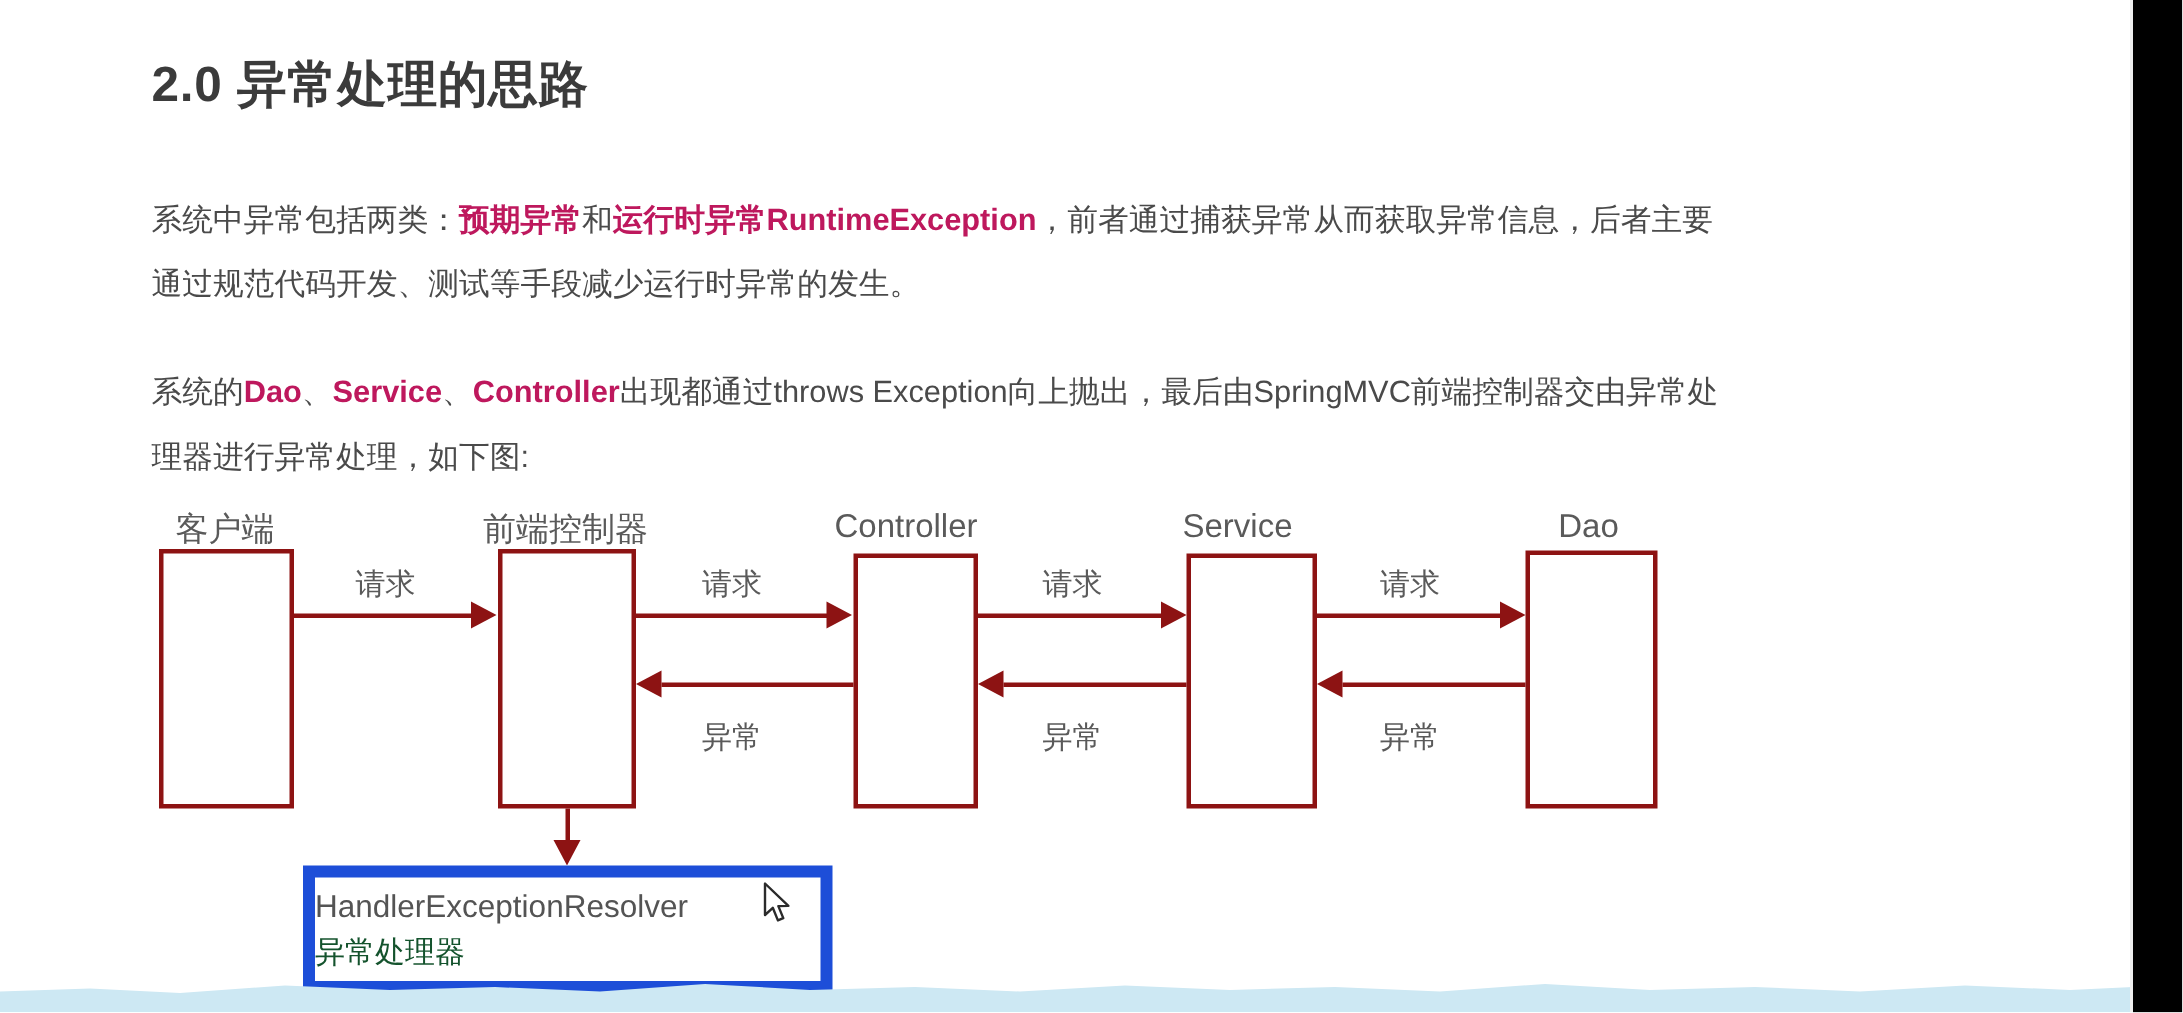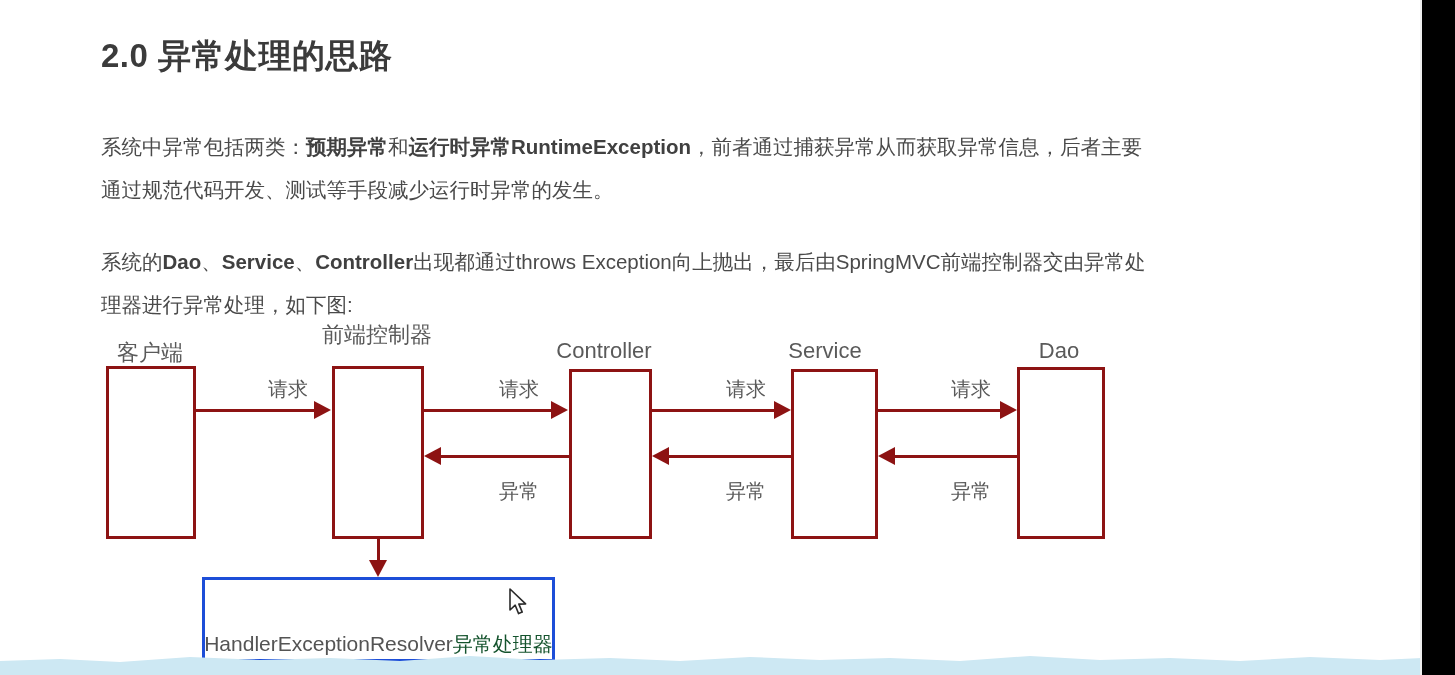"预期异常" .em-red { color: #404040 -> #be185d }
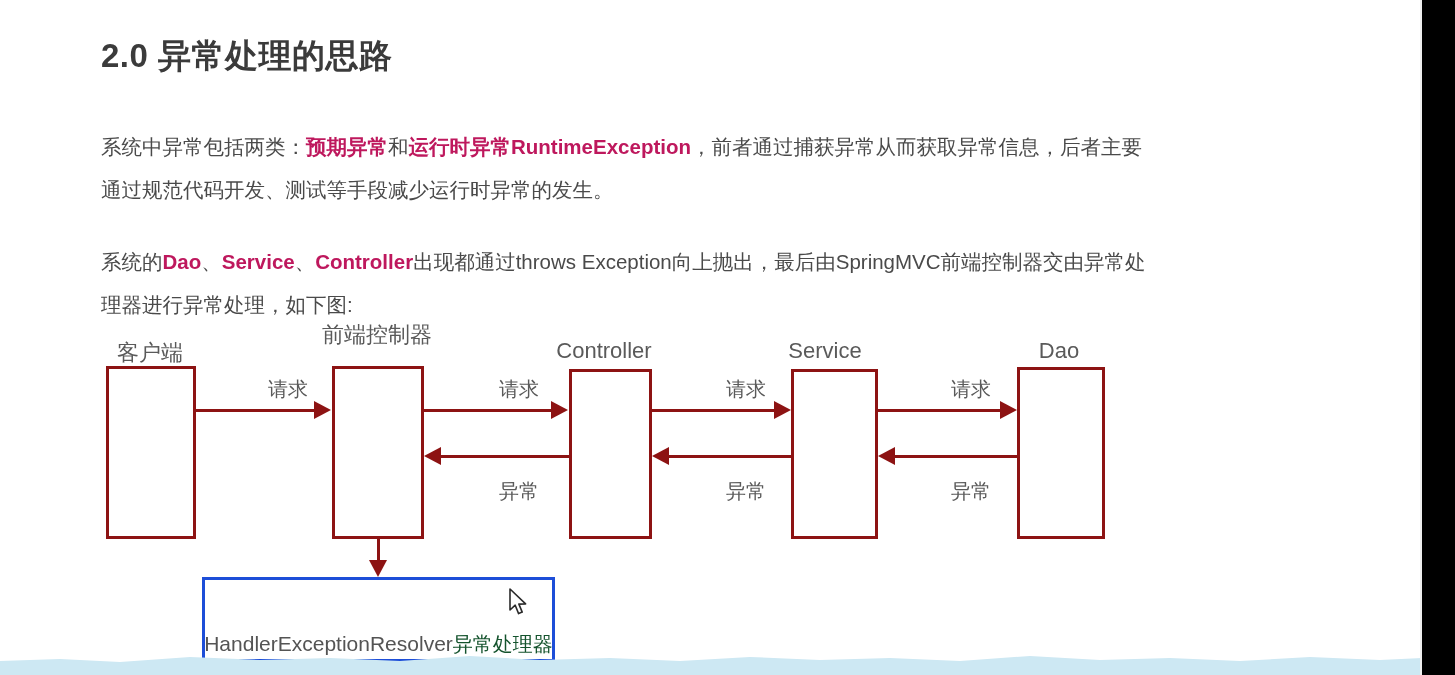"前端控制器" div.node-label { top: 320px -> 338px }
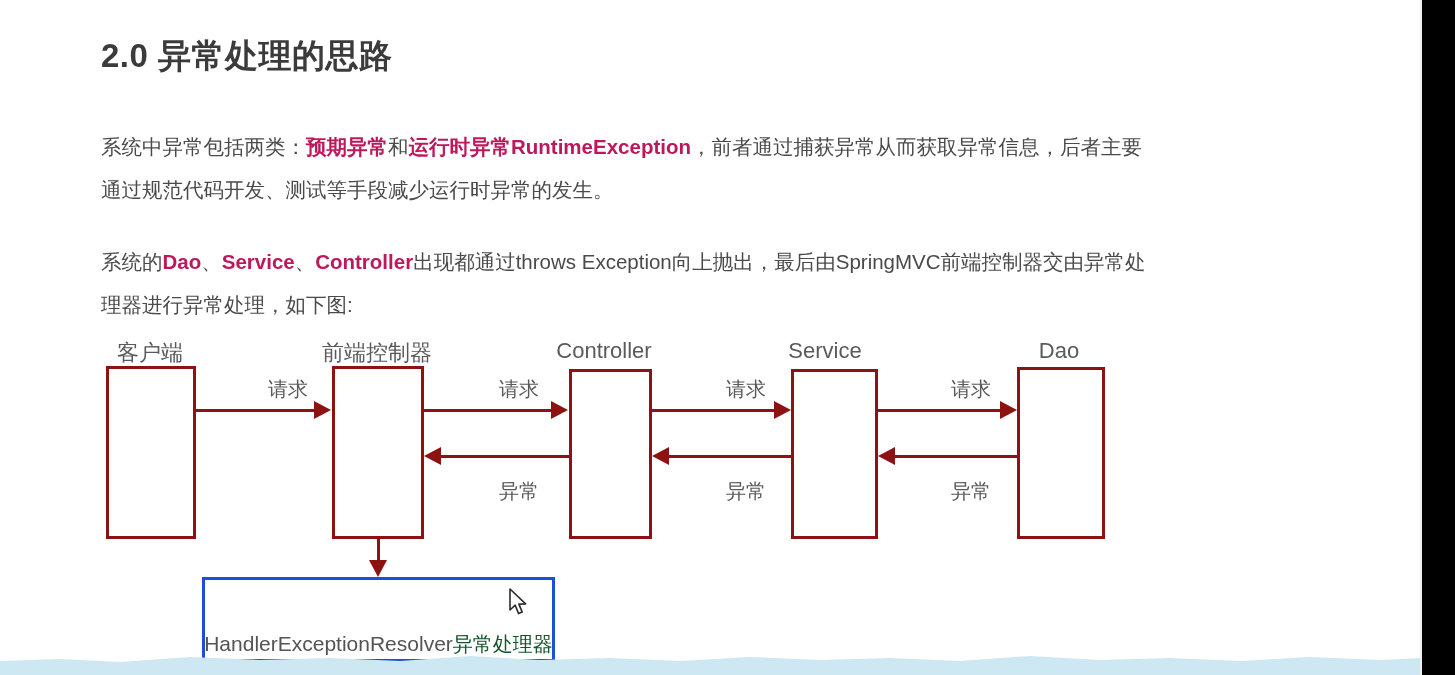"请求" .edge-label { margin-left: 31px -> none }
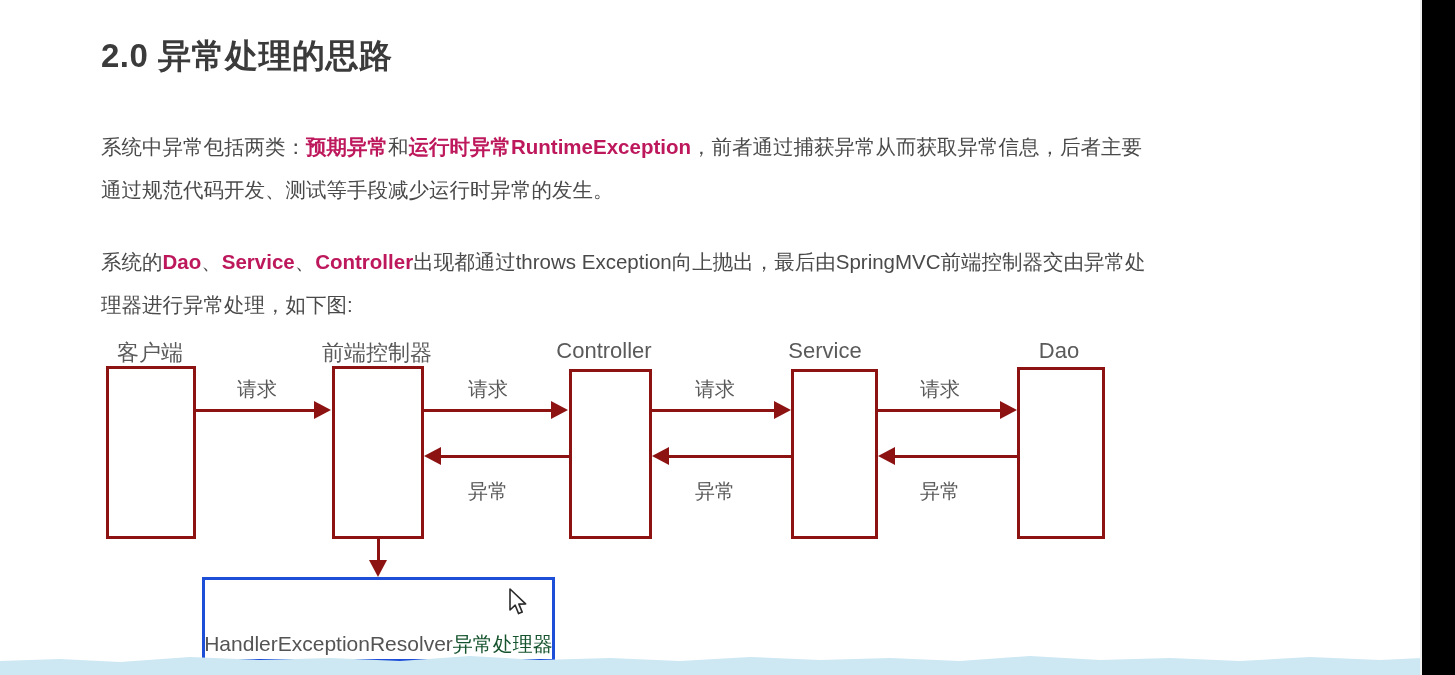"HandlerExceptionResolver" #handler-box { align-items: flex-end -> flex-start; border: 3px solid #1d4ed8 -> 8px solid #1d4ed8; flex-direction: row -> column }
